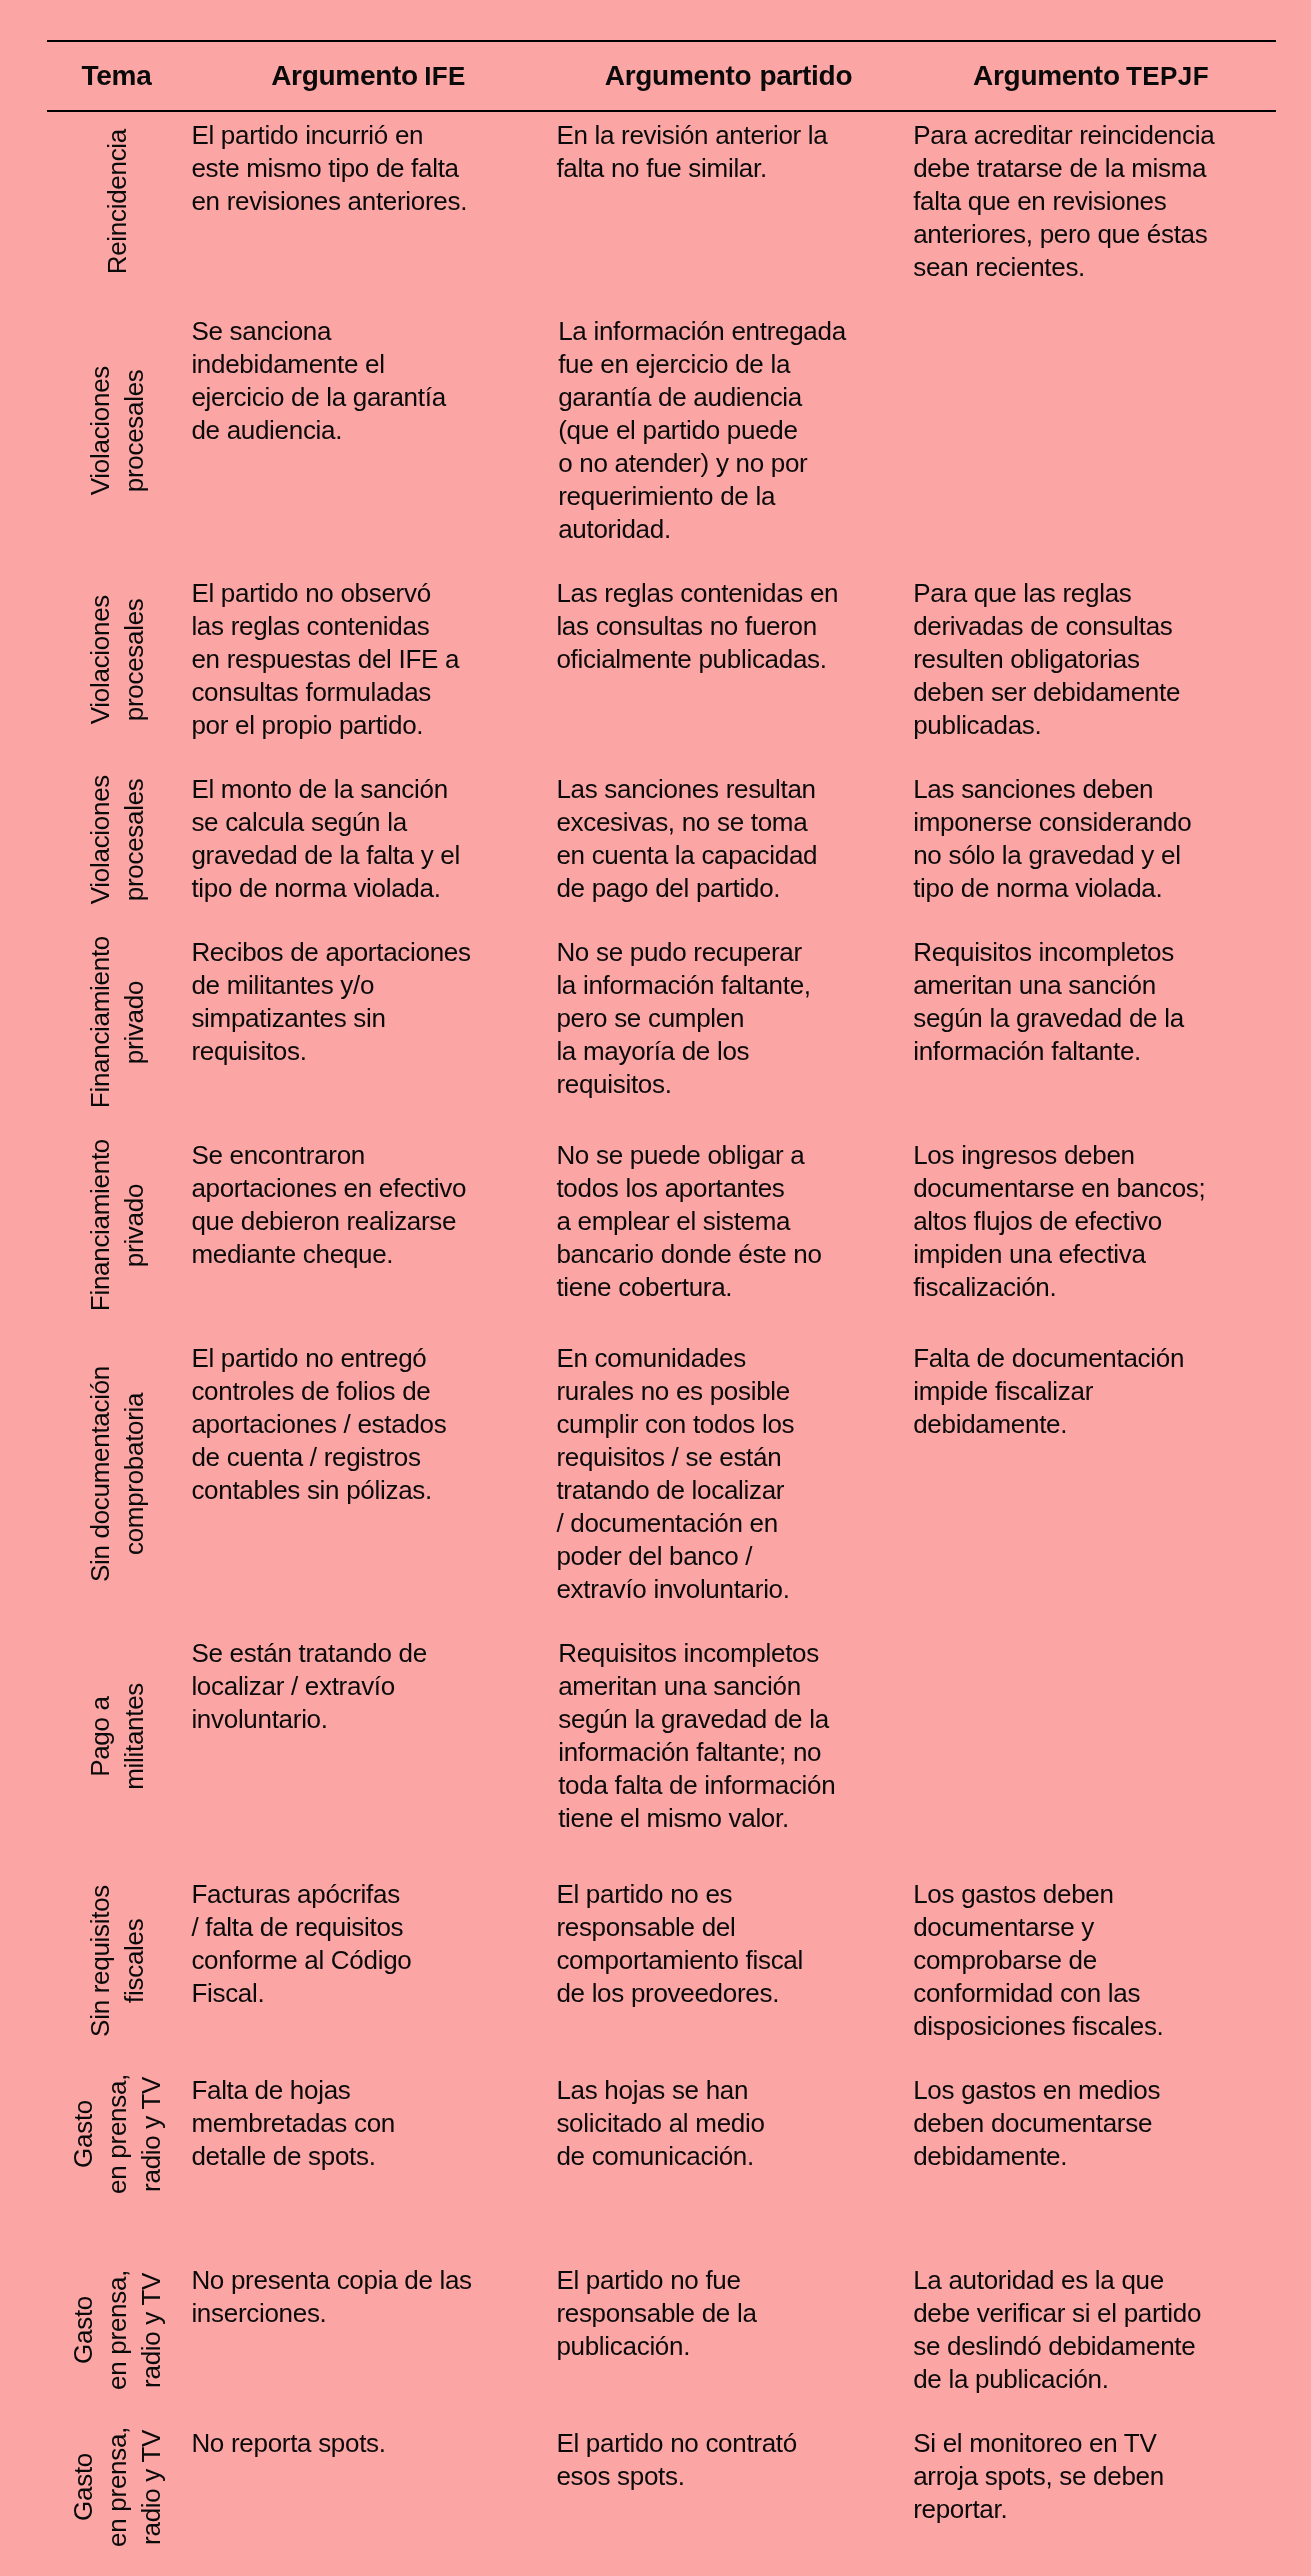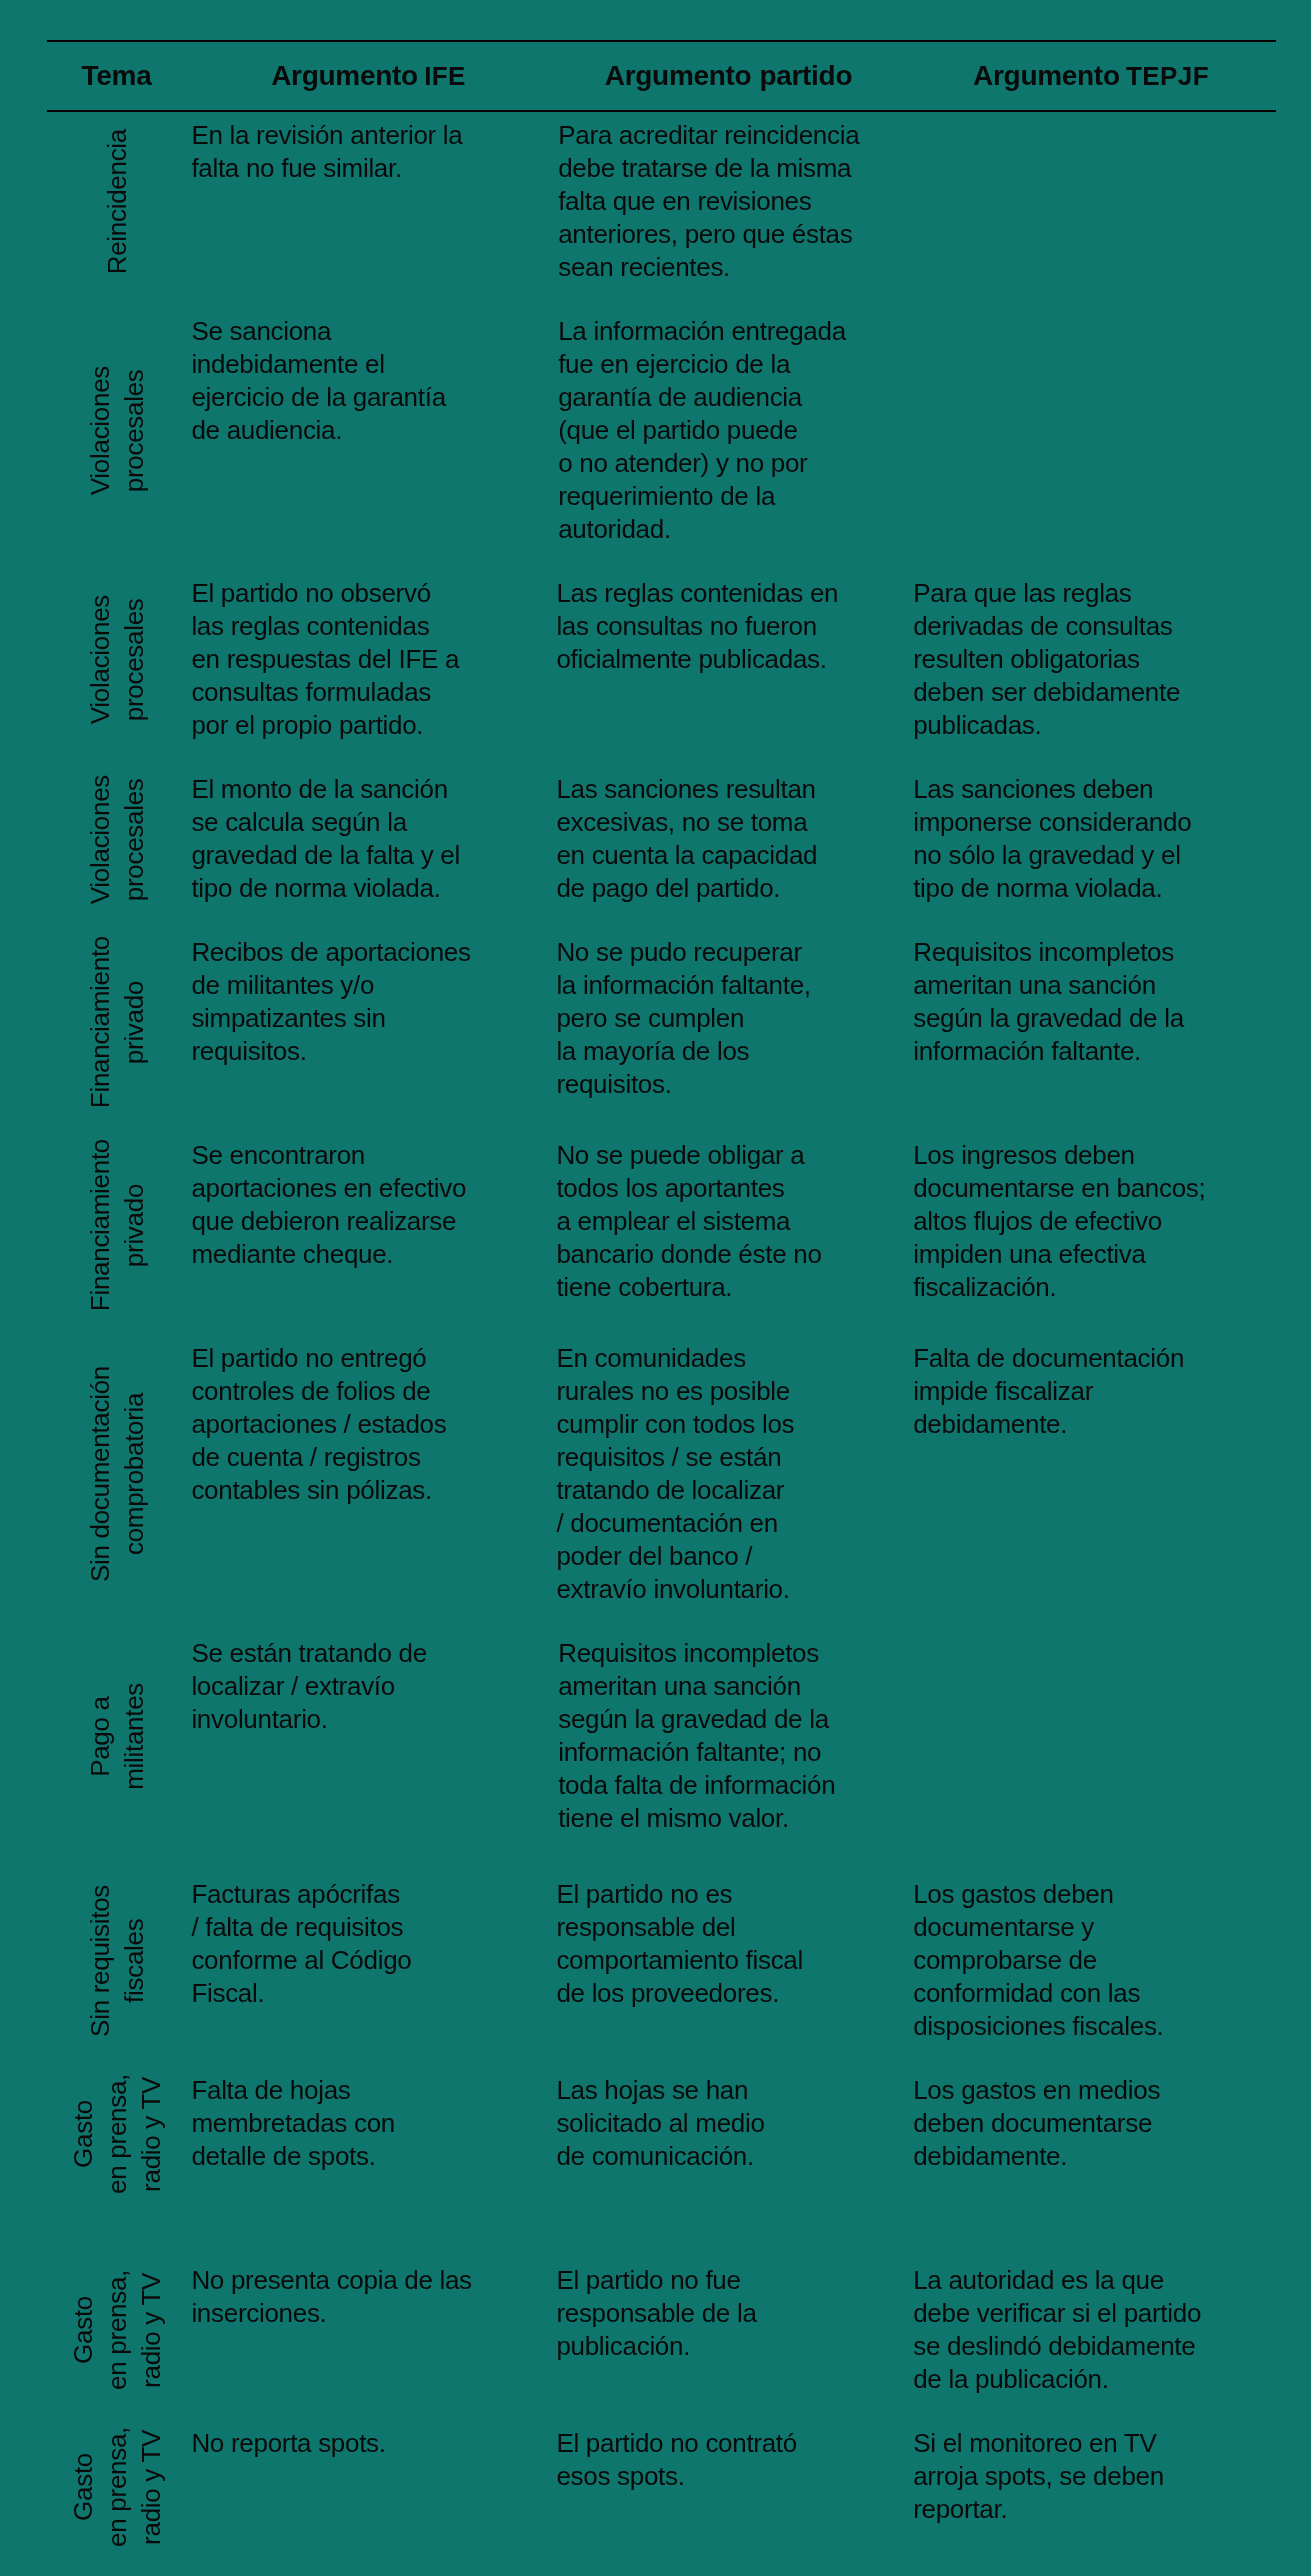"Tema" .page { background: #0f766e -> #fca5a5 }
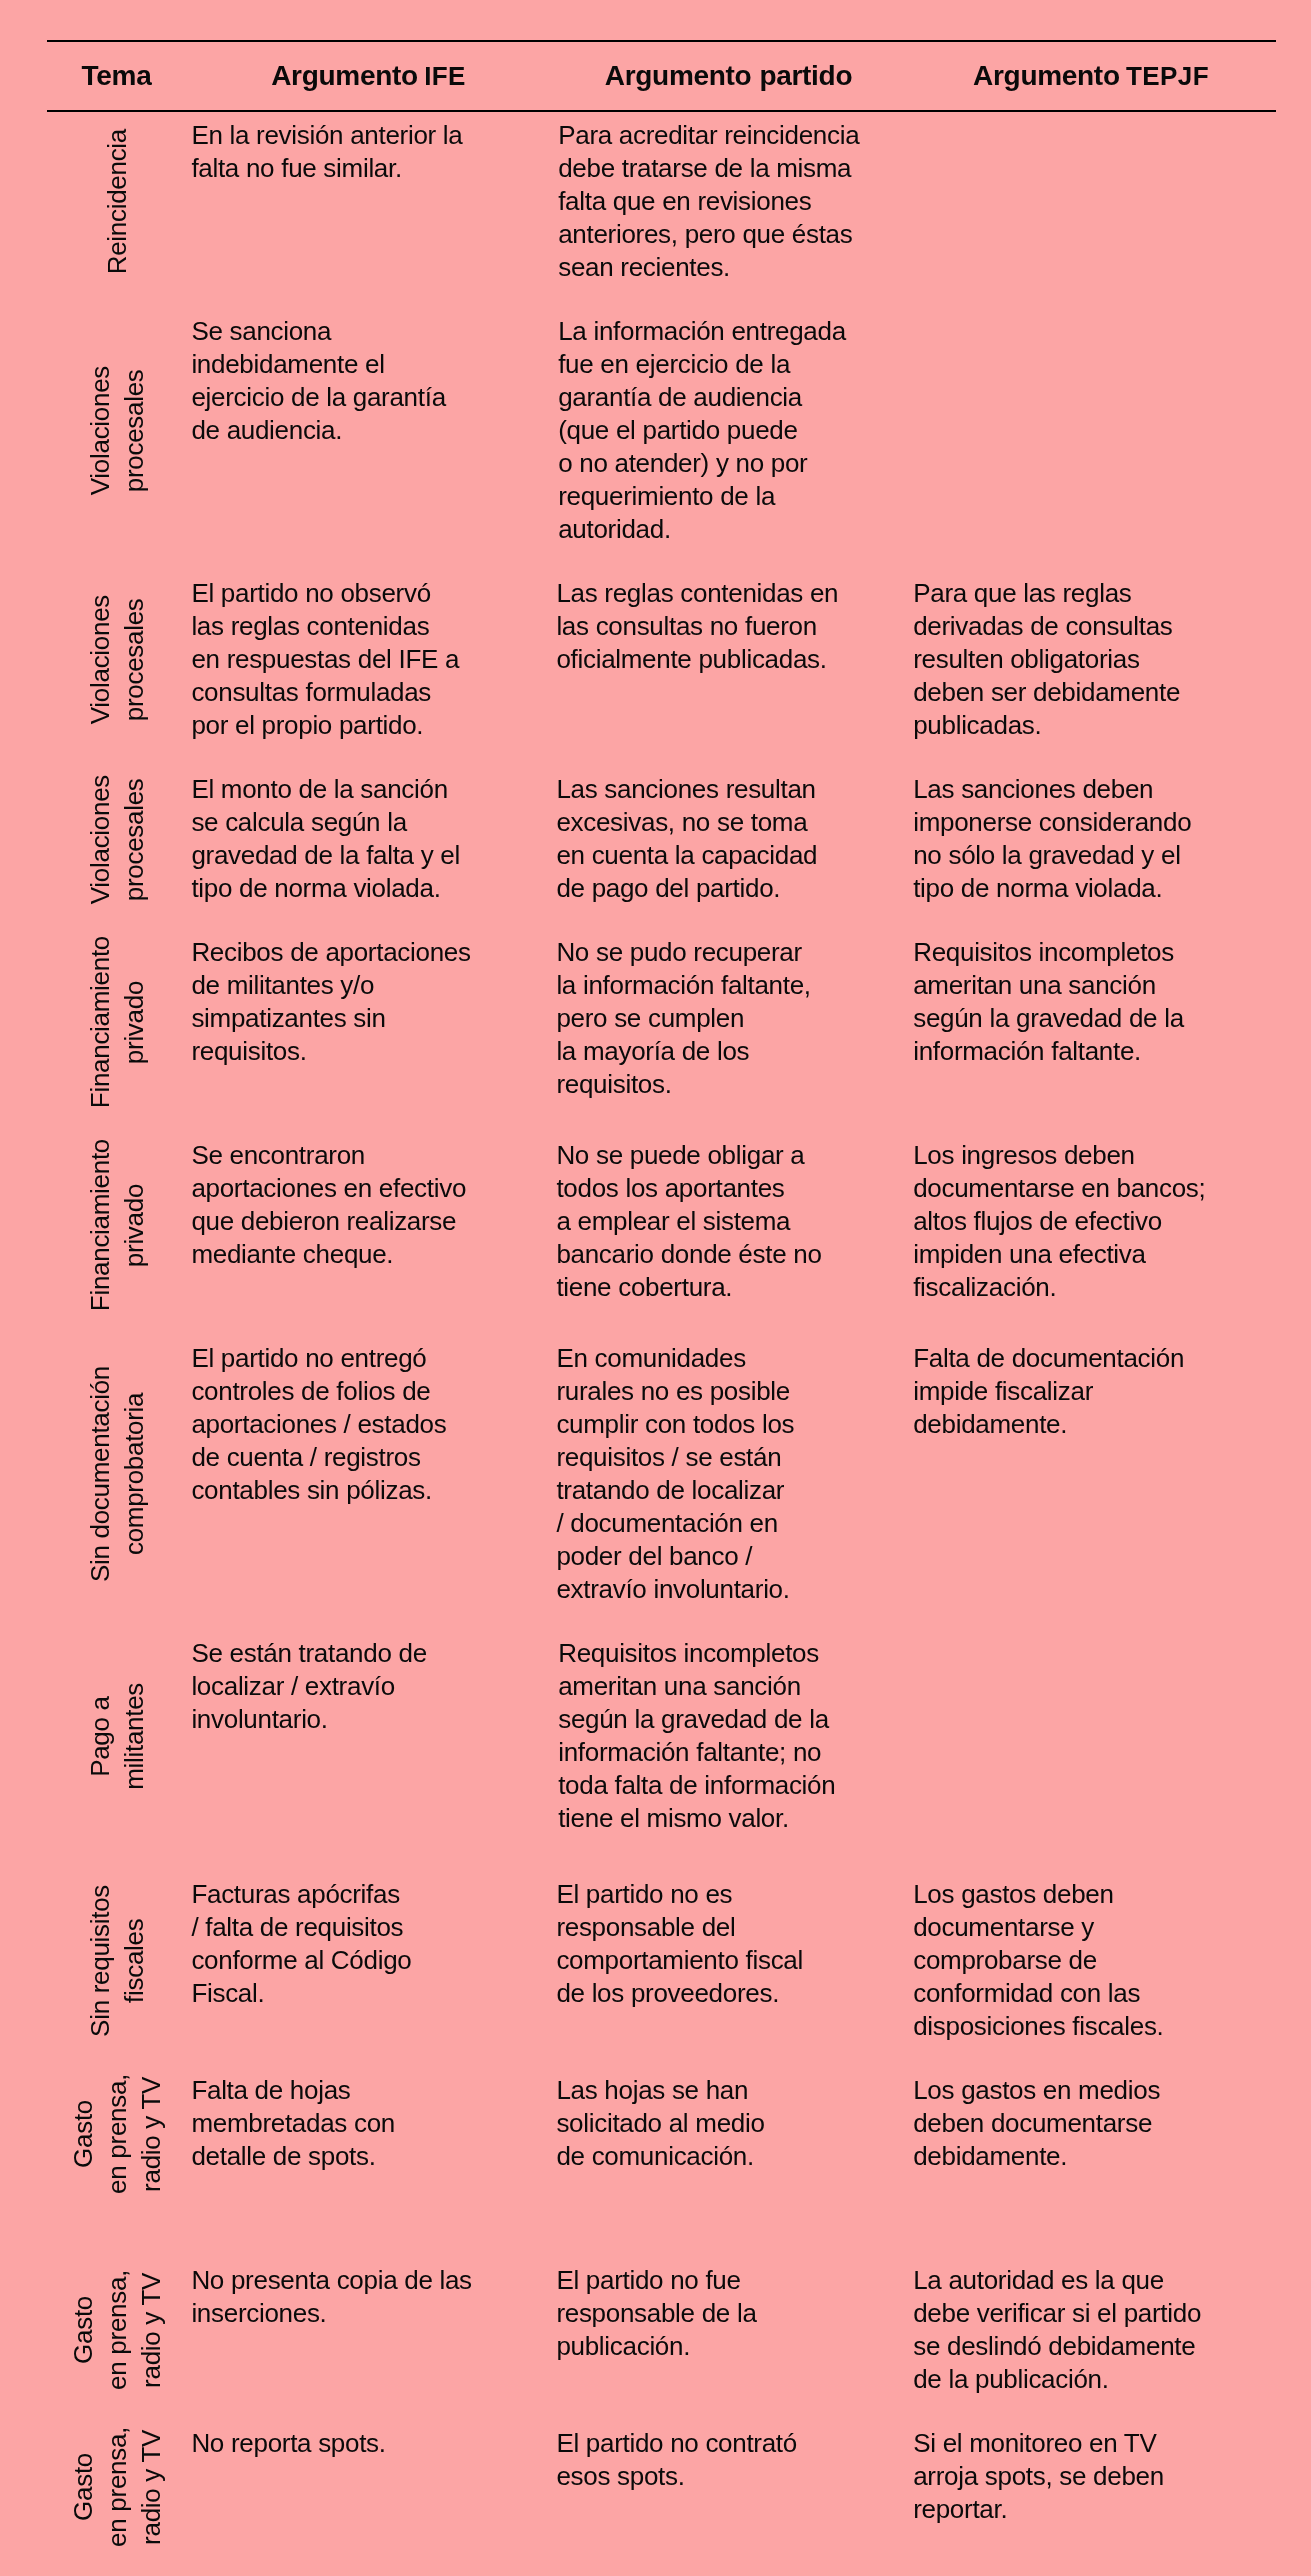"El partido incurrió en" div.body-cell { html: none -> <div>El partido incurrió en este mismo tipo de falta en revisiones anteriores.</div> }
